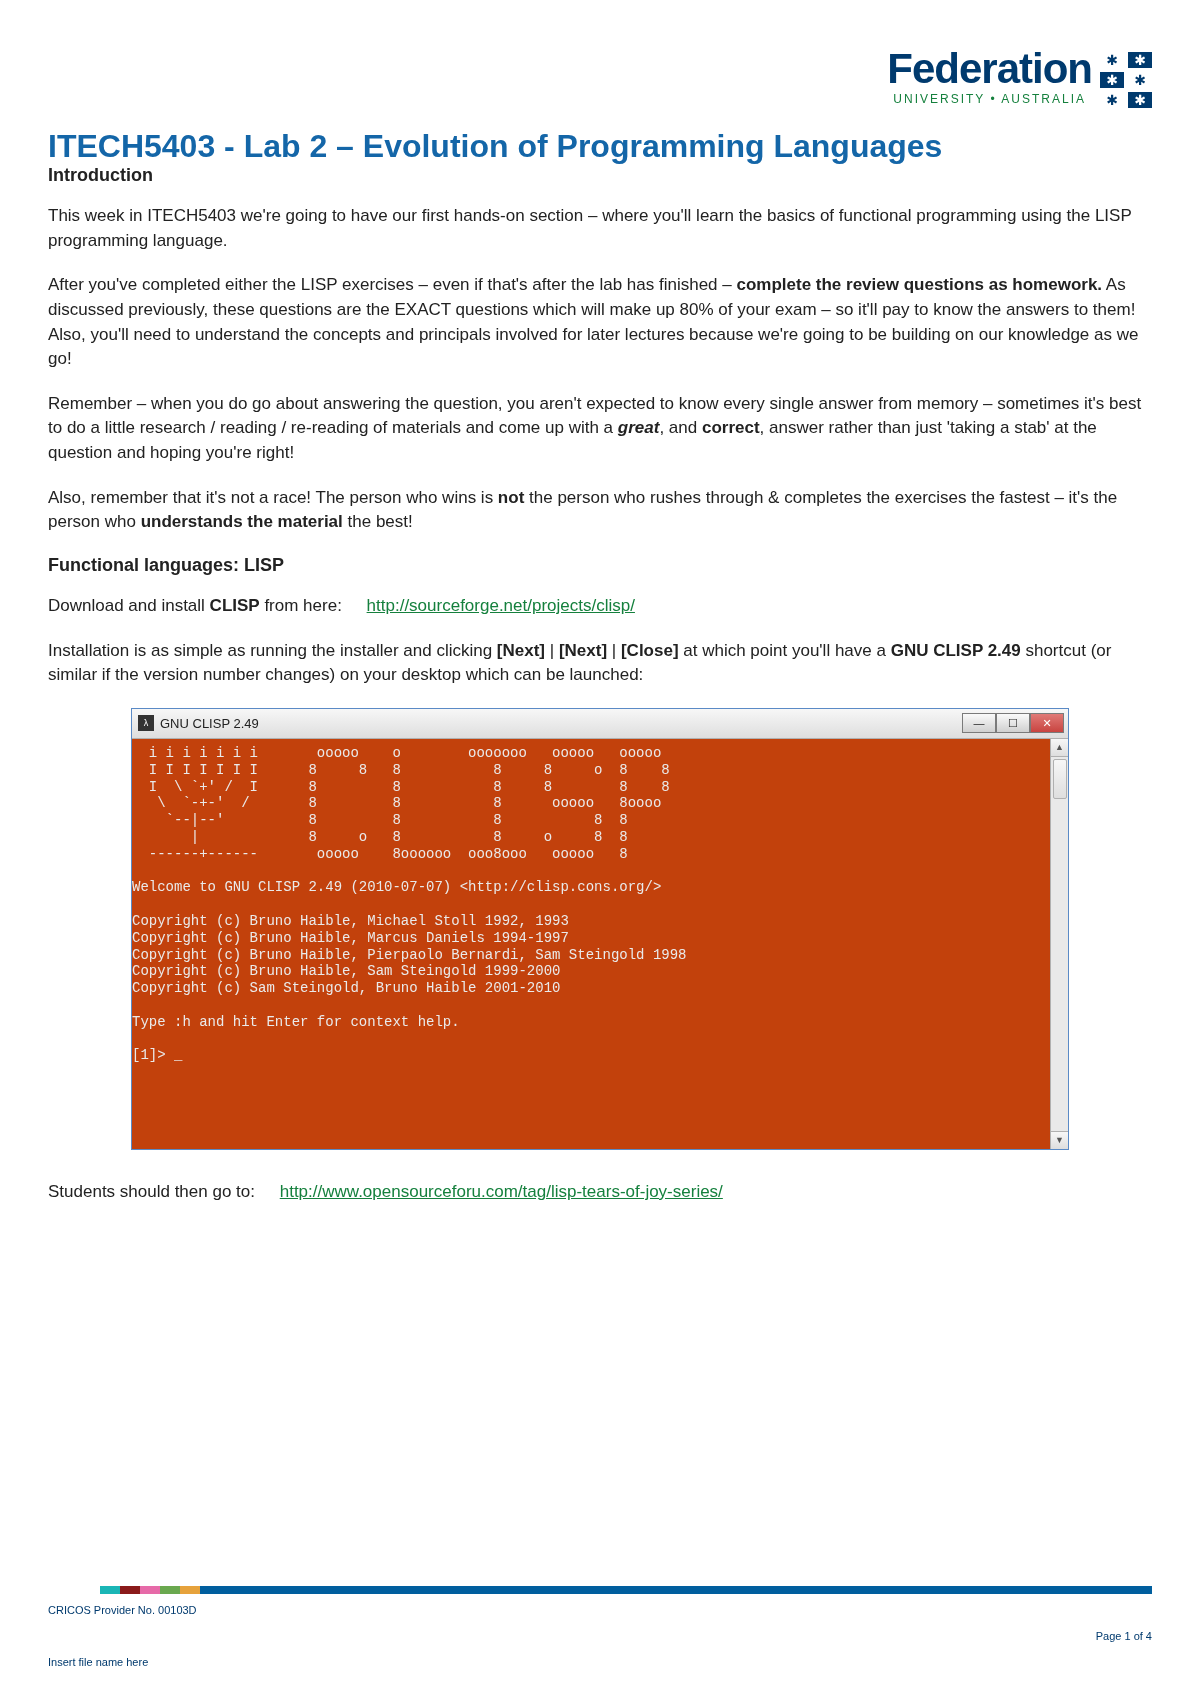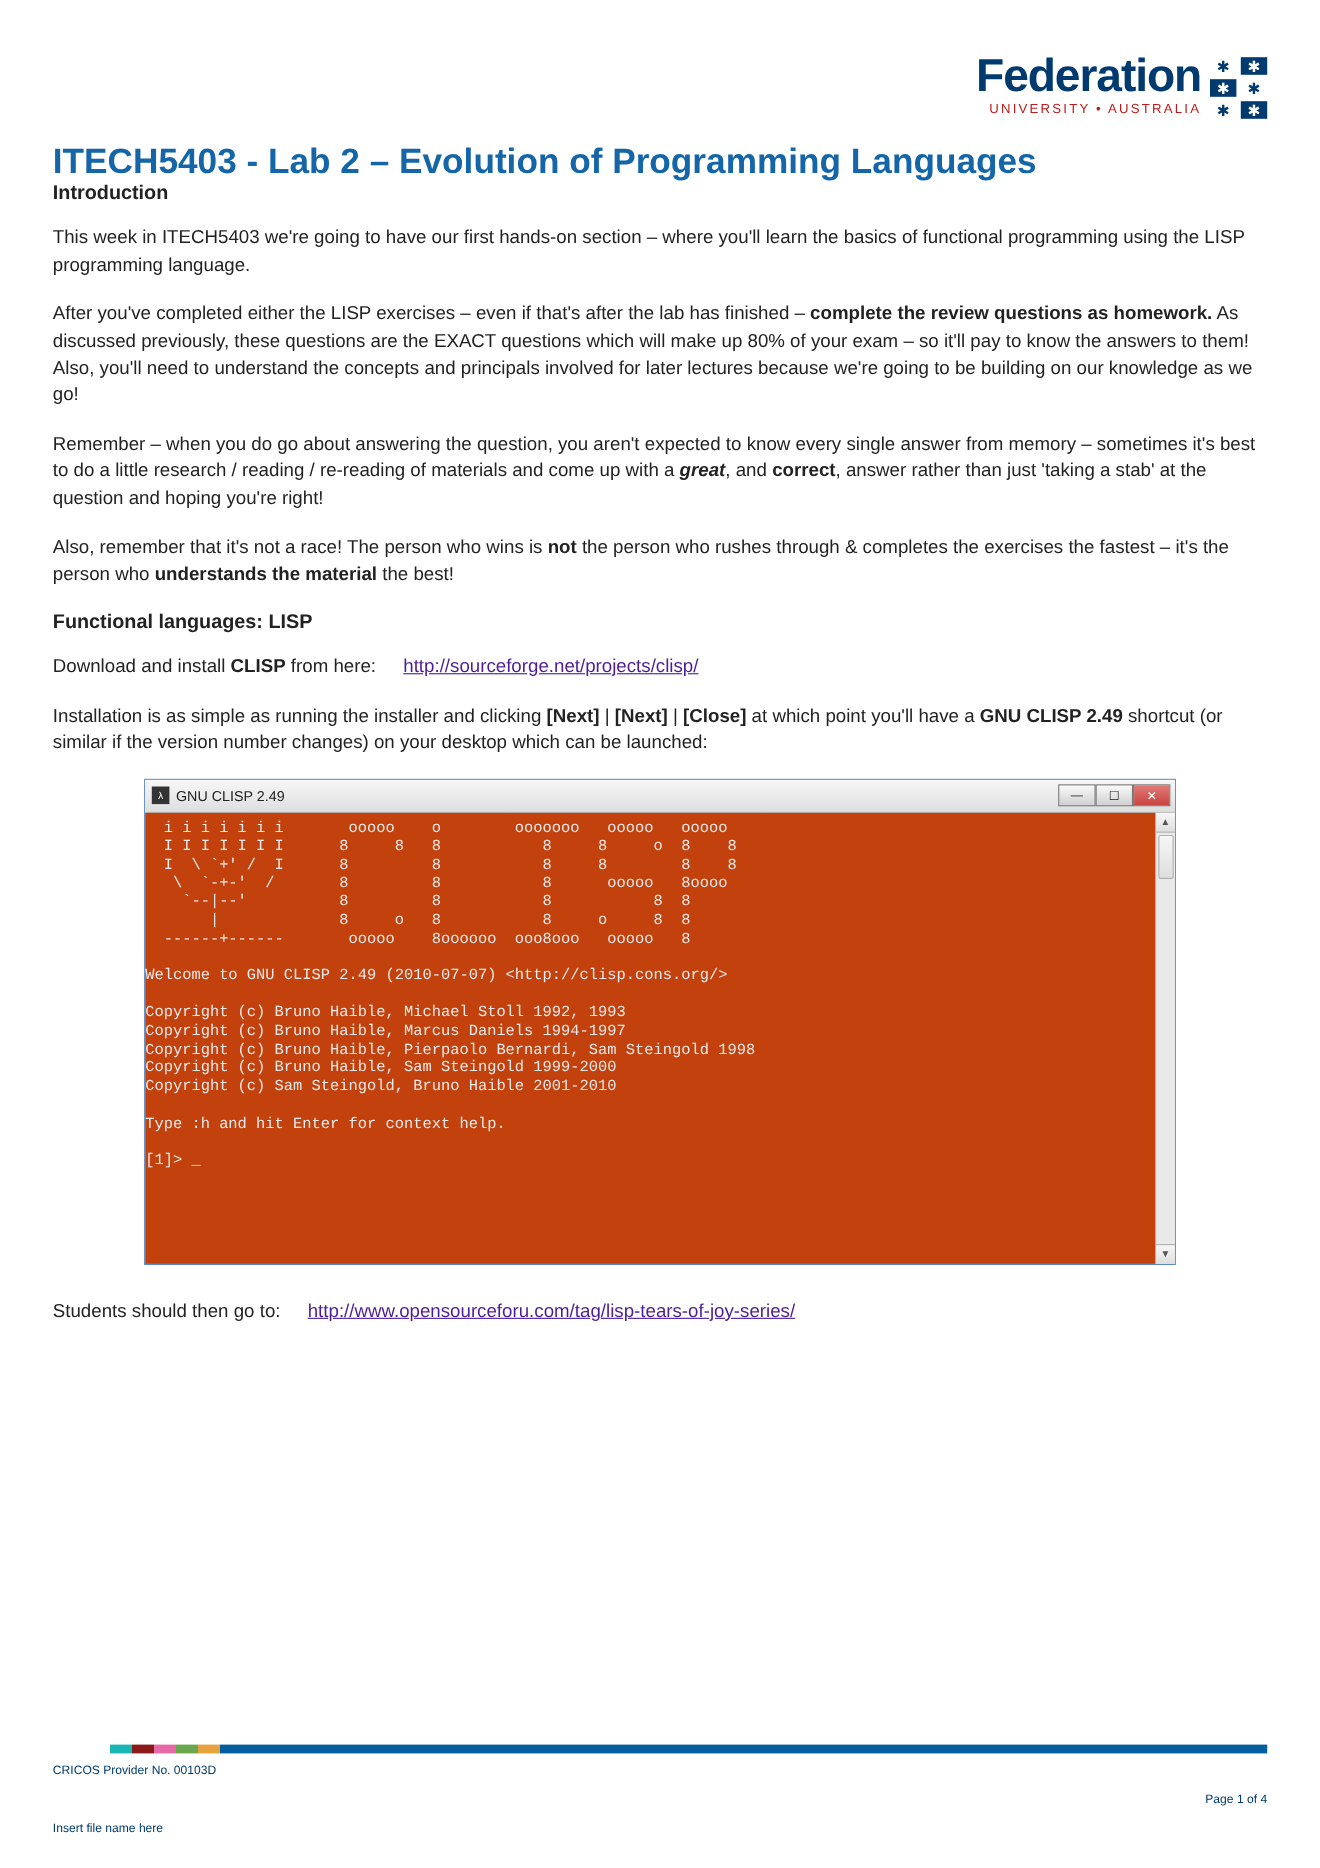"Federation" .logo-text { text-align: right -> center }
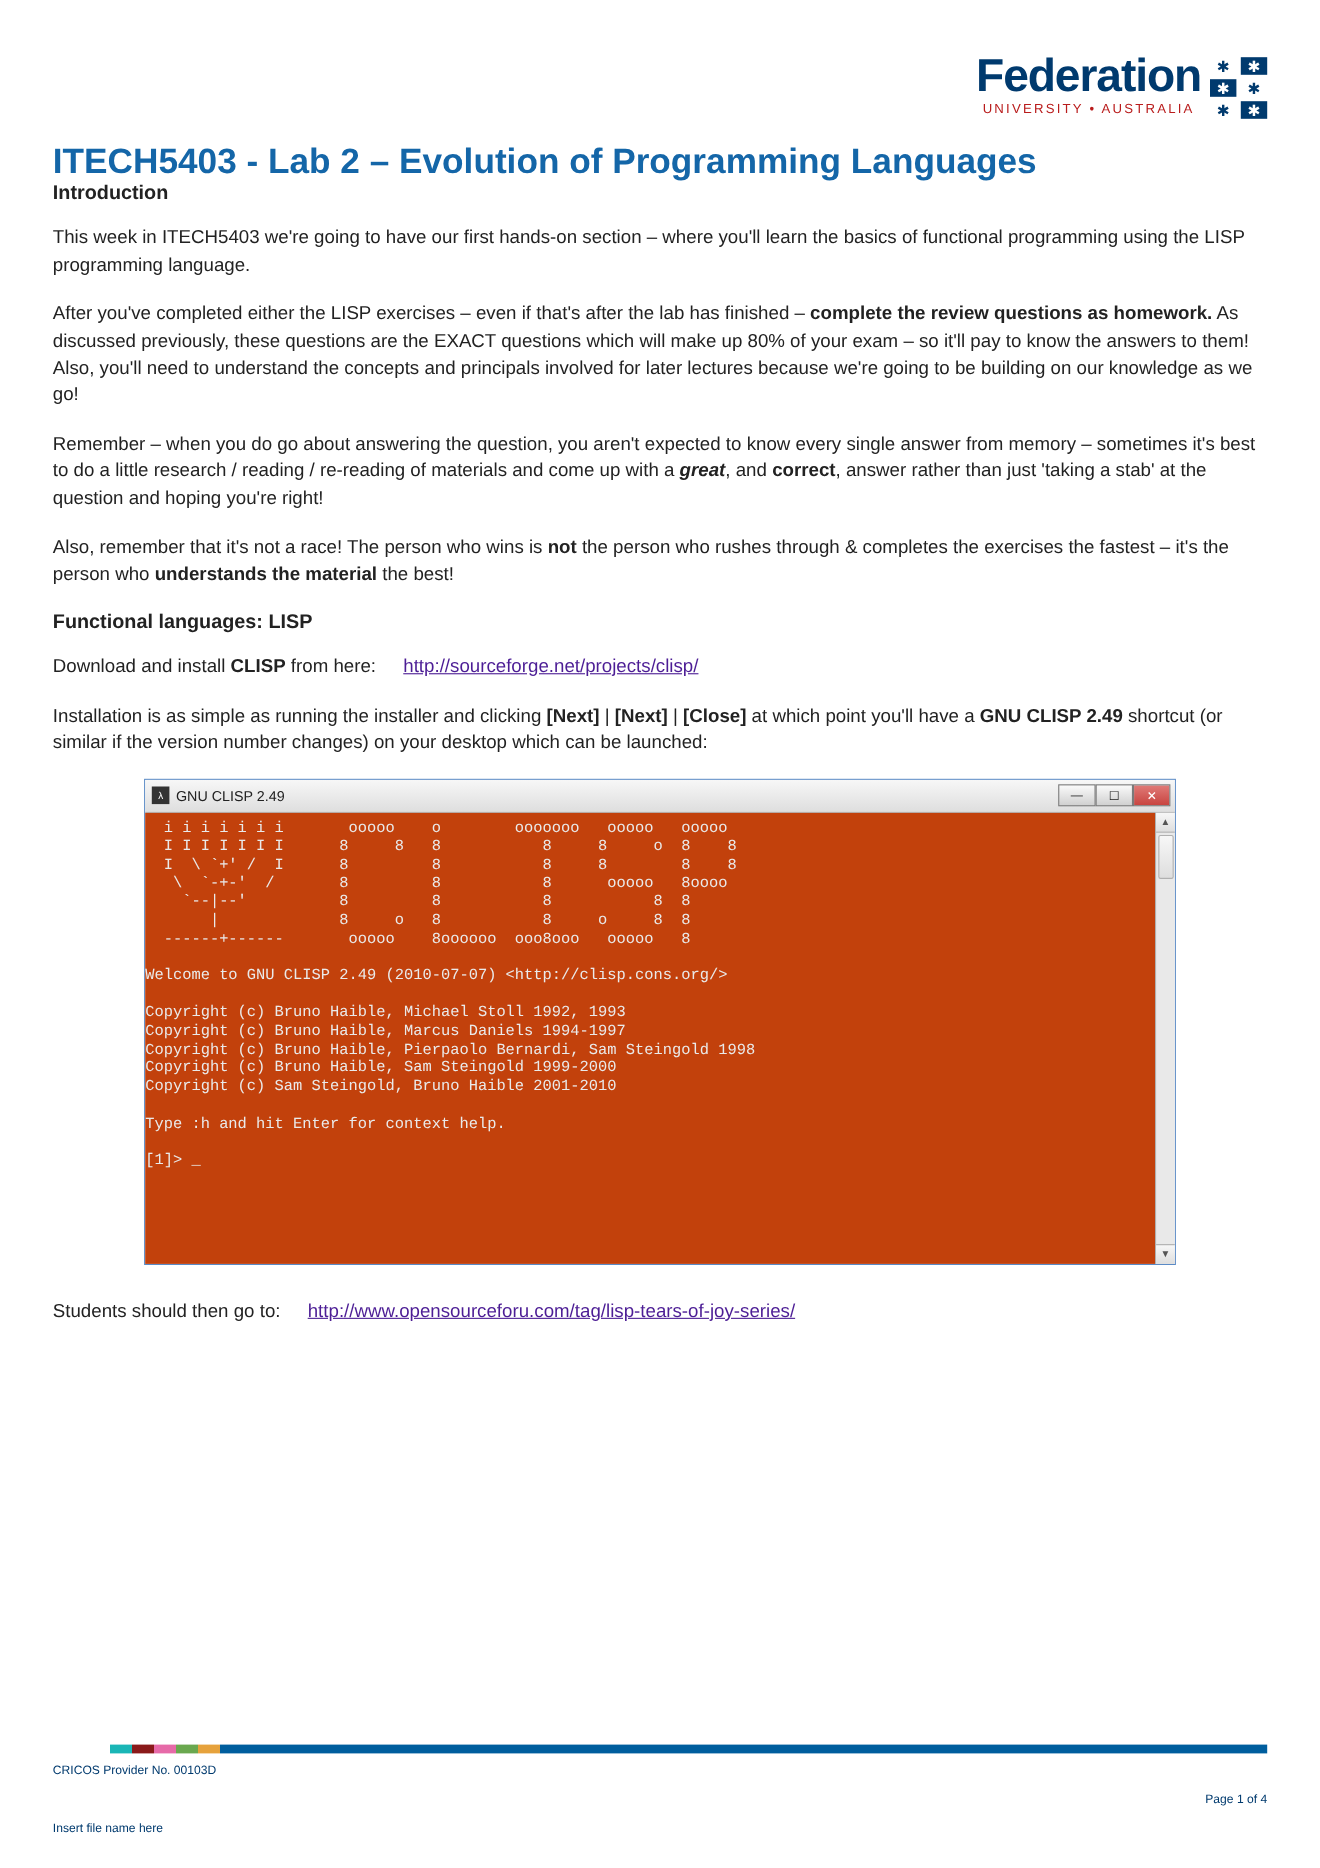"UNIVERSITY • AUSTRALIA" .logo-sub { color: #b91c1c -> #15803d }
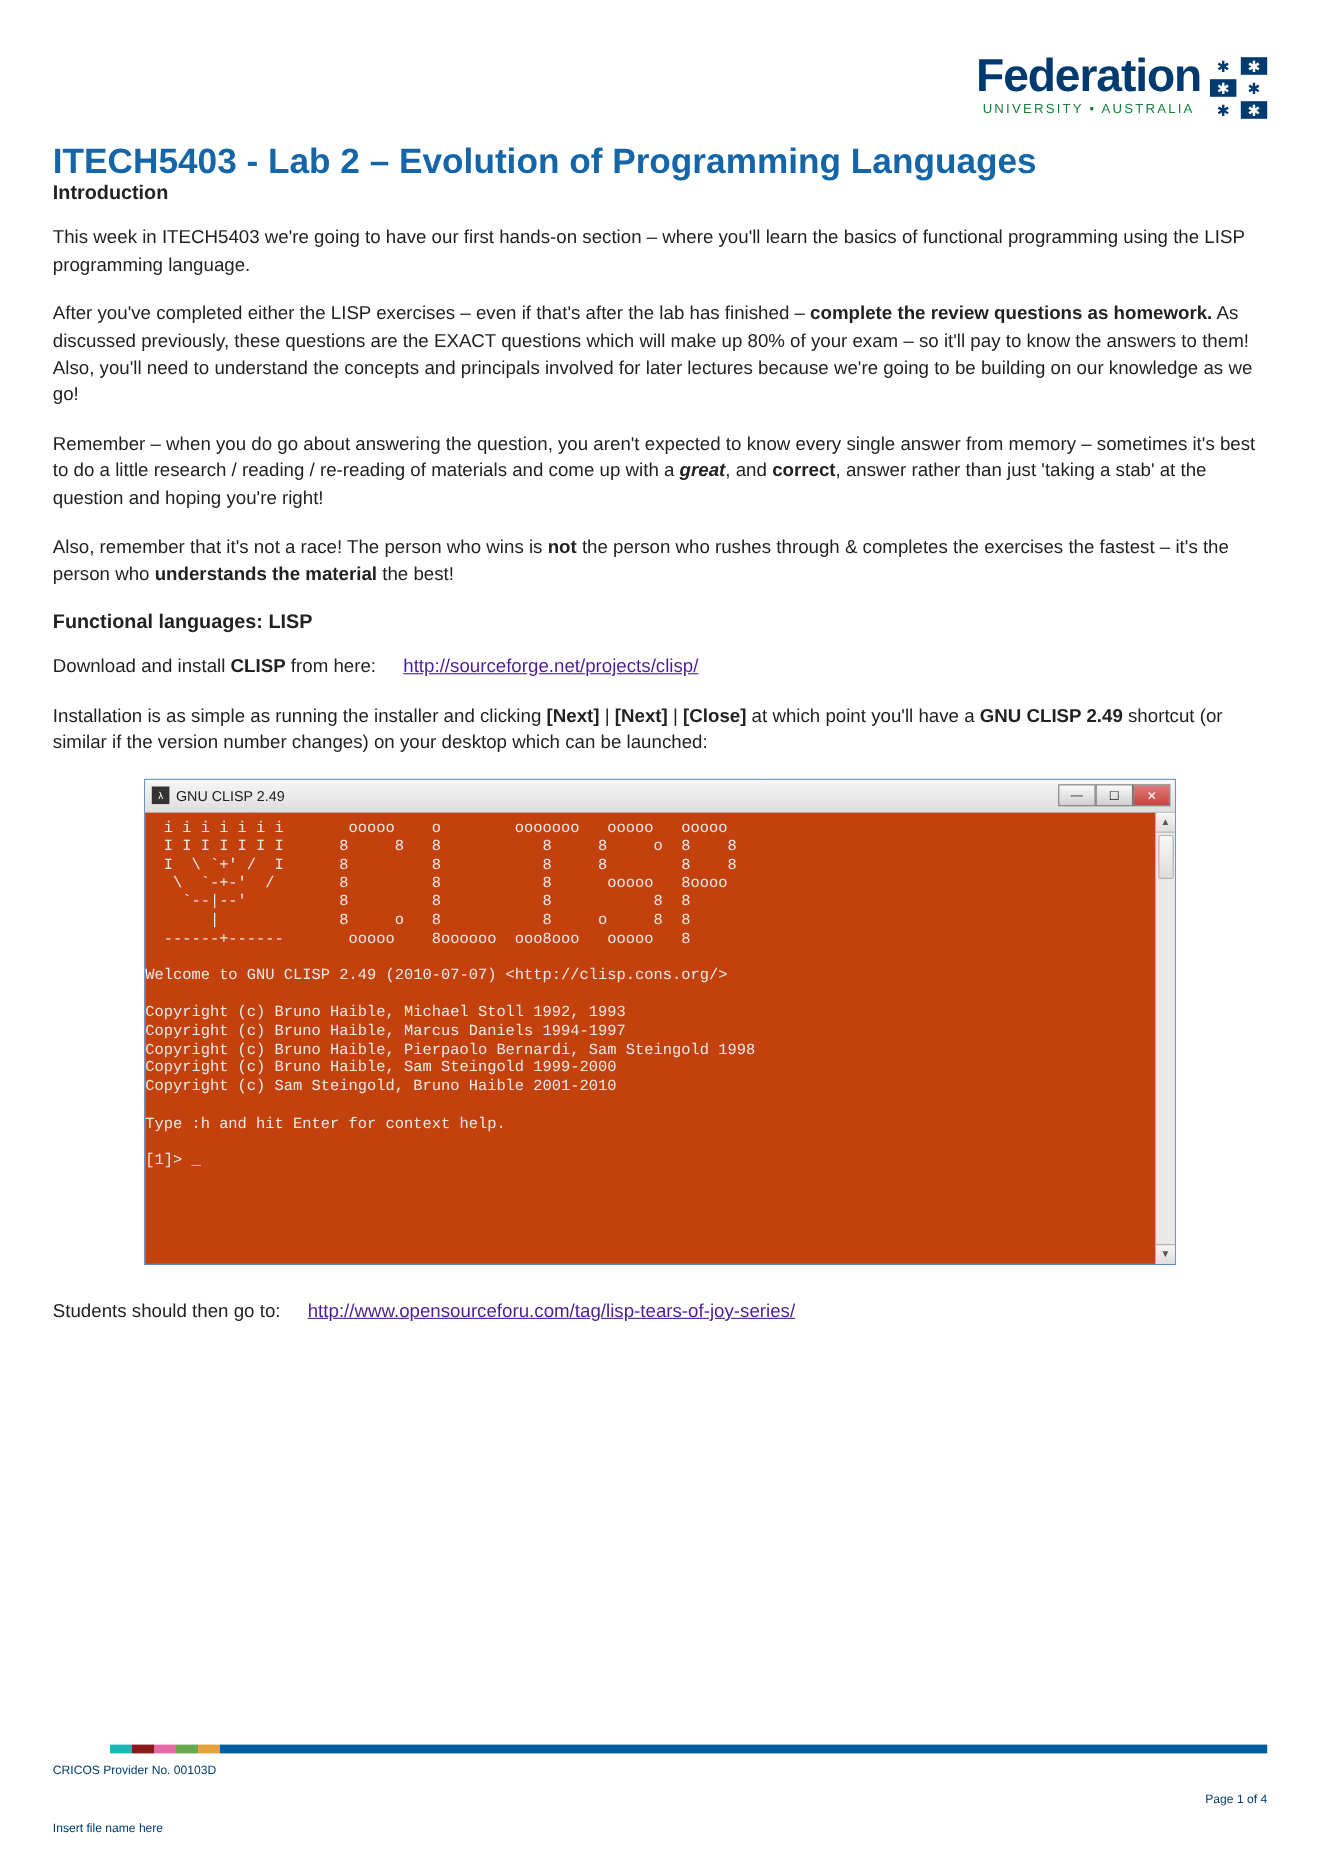"http://sourceforge.net/projects/clisp/" a.link { color: #4c1d95 -> #15803d }
